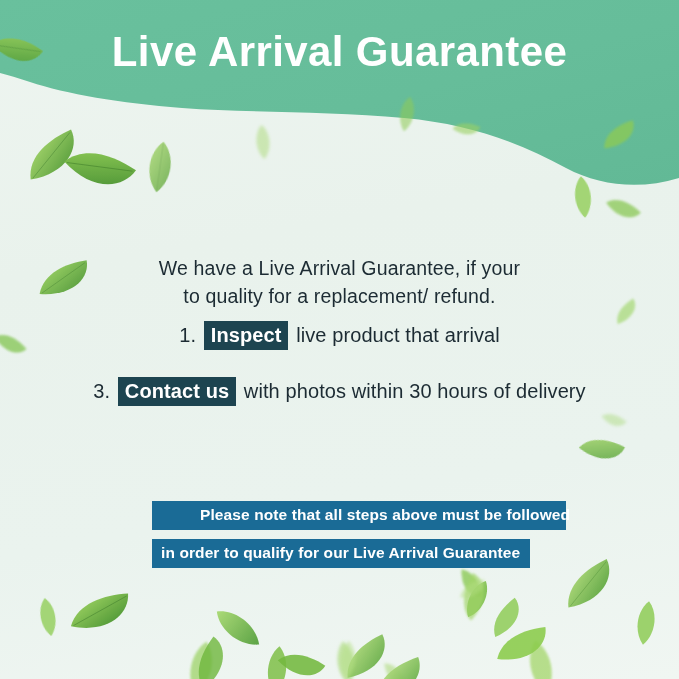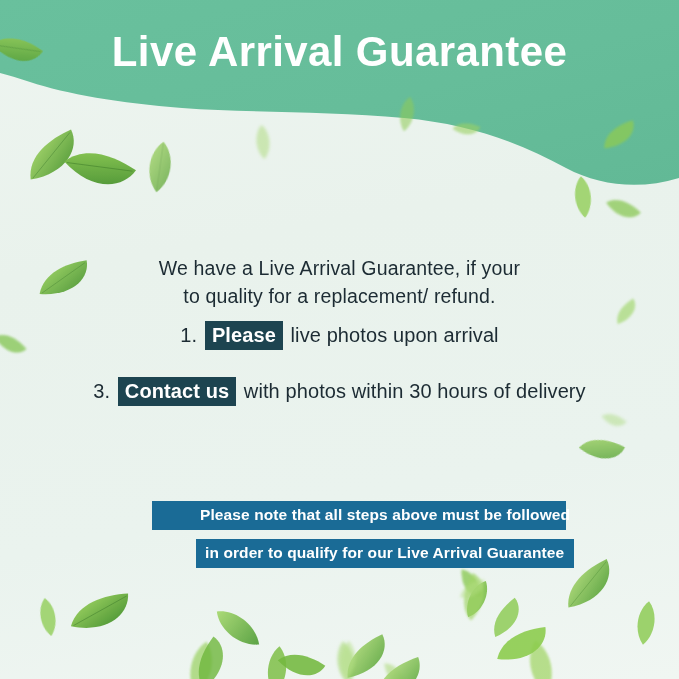"Please" span.hl { text: Please -> Inspect }
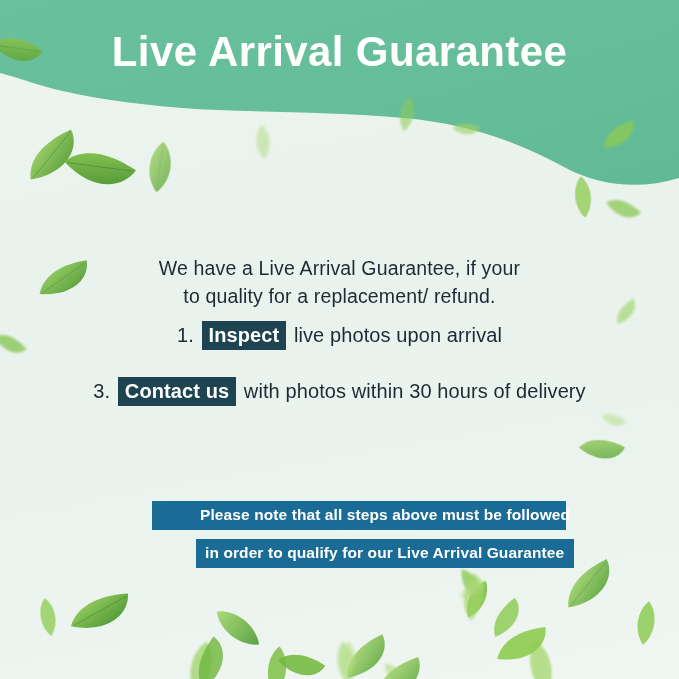"live photos upon arrival" span.post { text: photos upon -> product that }
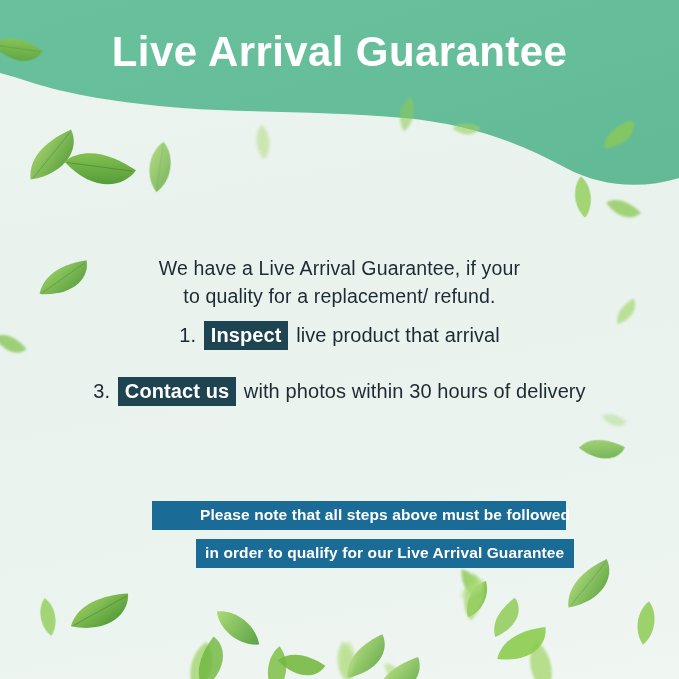"in order to qualify for" .note-bar.bar2 { margin-left: 44px -> none }
